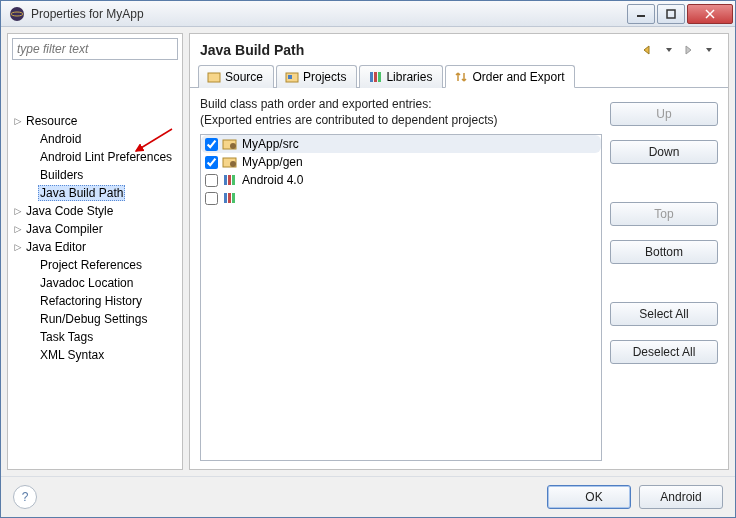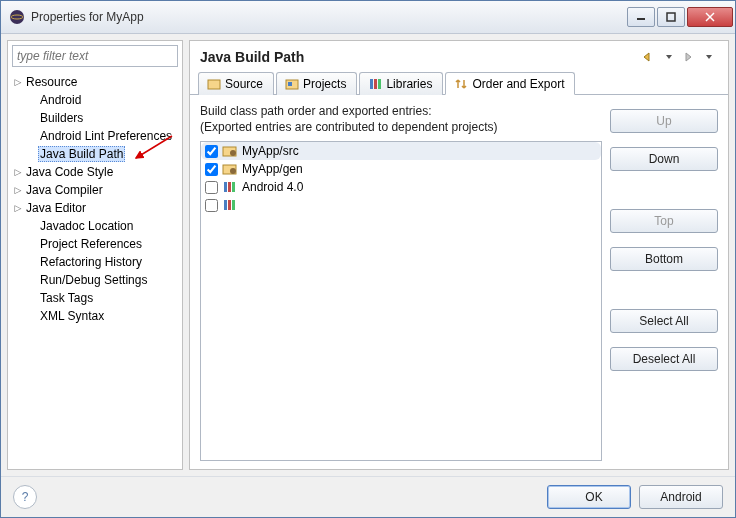"Properties for MyApp" .titlebar { height: 33px -> 26px }
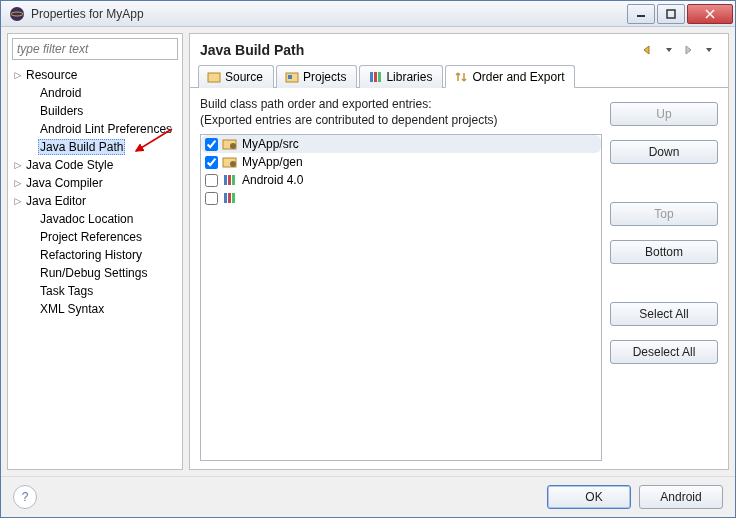"type filter text" .sidebar { gap: none -> 46px }
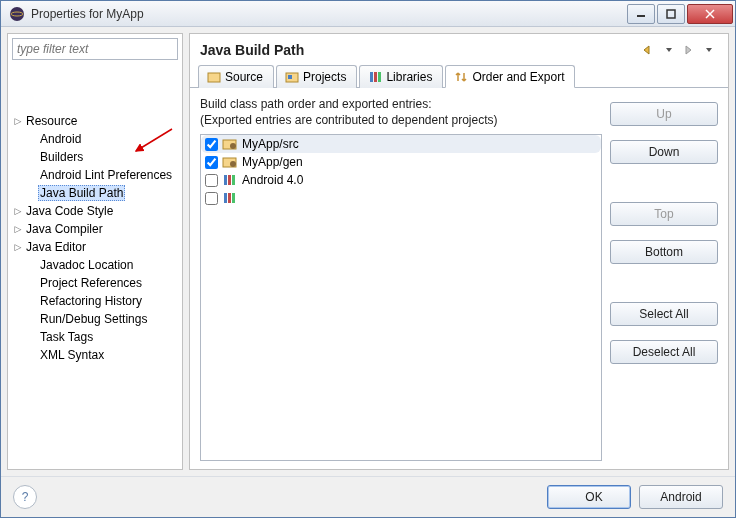"Builders" div.tree-item { order: before "Android Lint Preferences" -> after "Android Lint Preferences" }
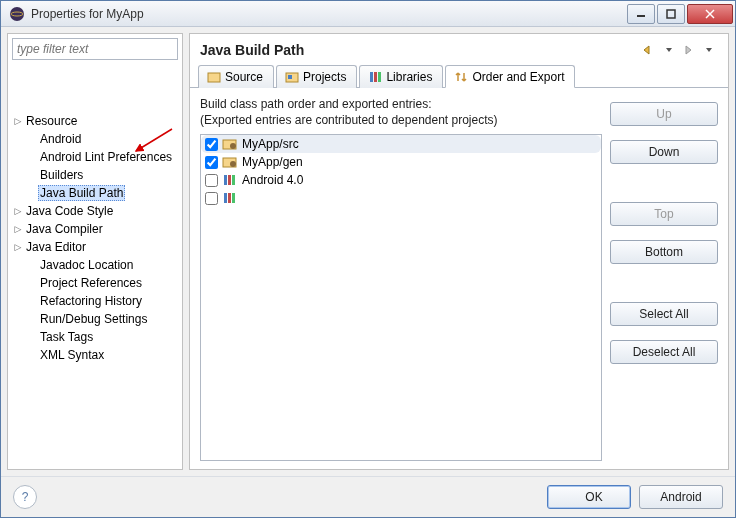"Javadoc Location" div.tree-item { order: before "Project References" -> after "Project References" }
